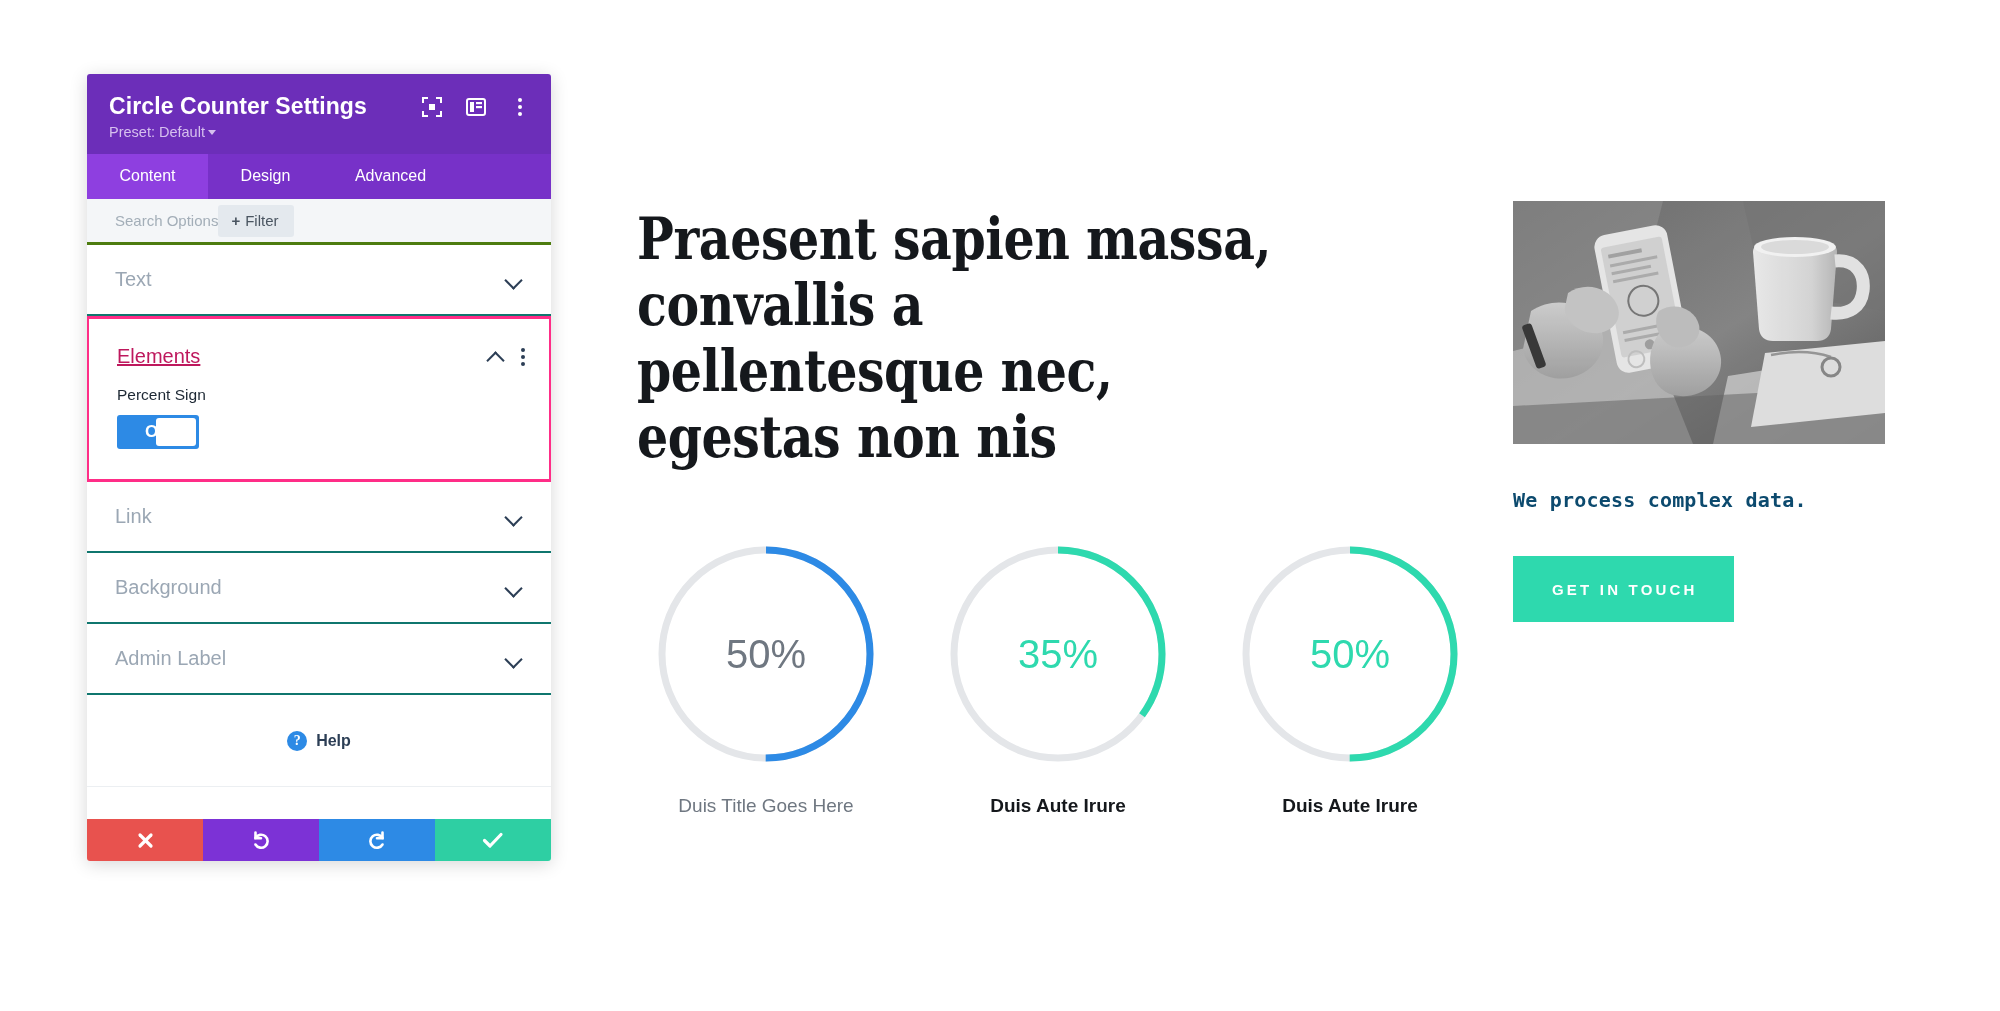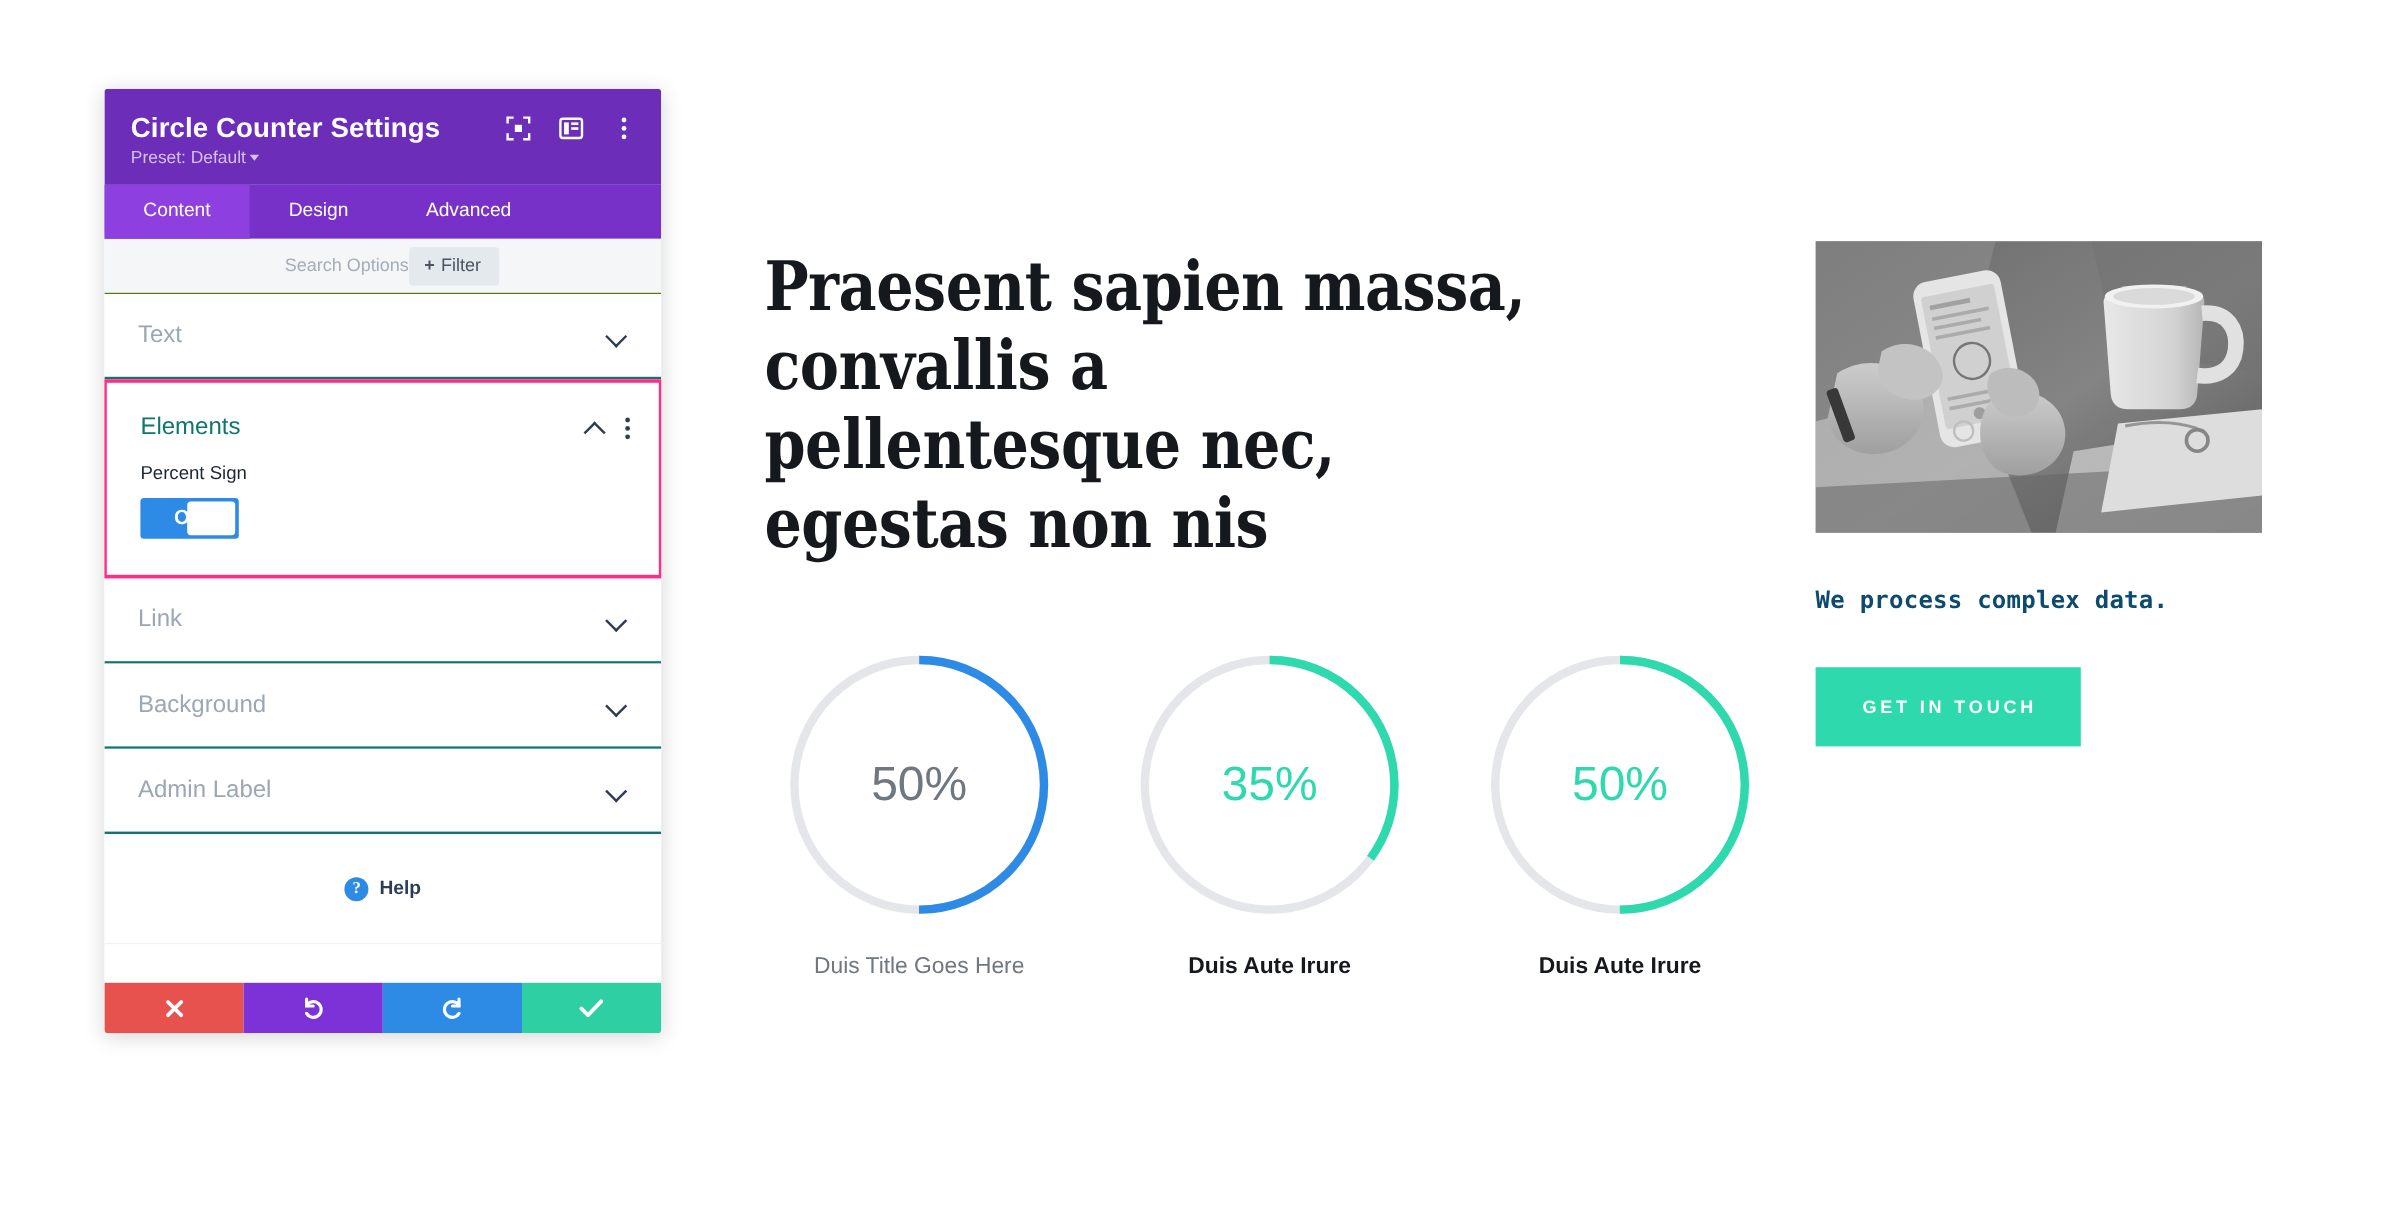"Search Options" .searchbar { border-bottom: 1px solid #4d7c0f -> 3px solid #4d7c0f; justify-content: center -> flex-start }
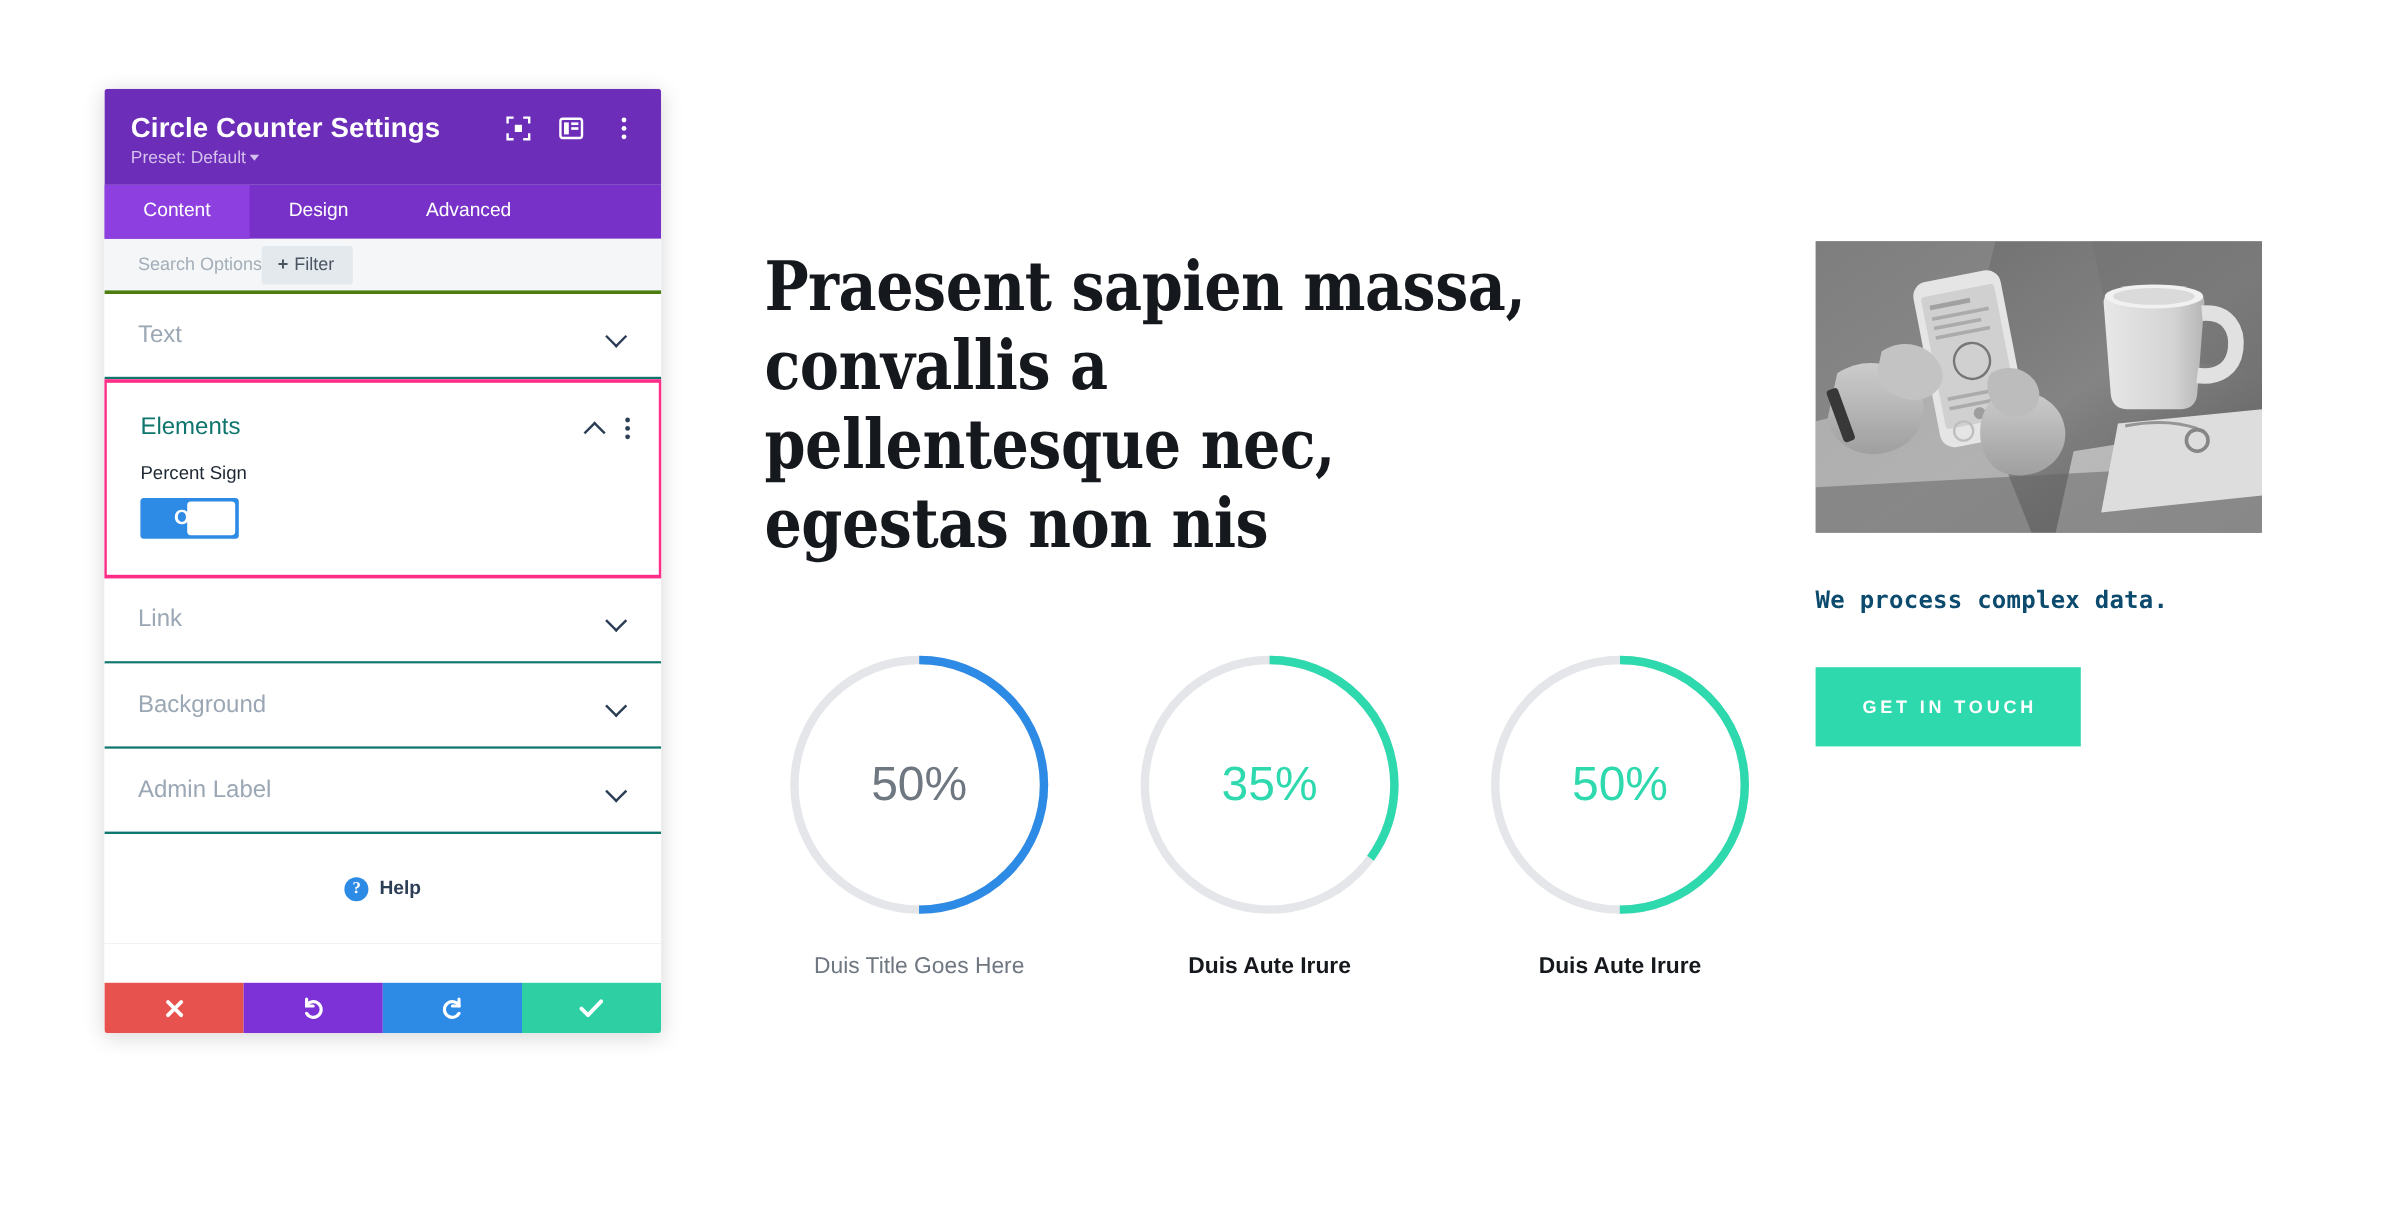"Elements" .elements-title { color: #0f766e -> #be185d; text-decoration: none -> underline }
